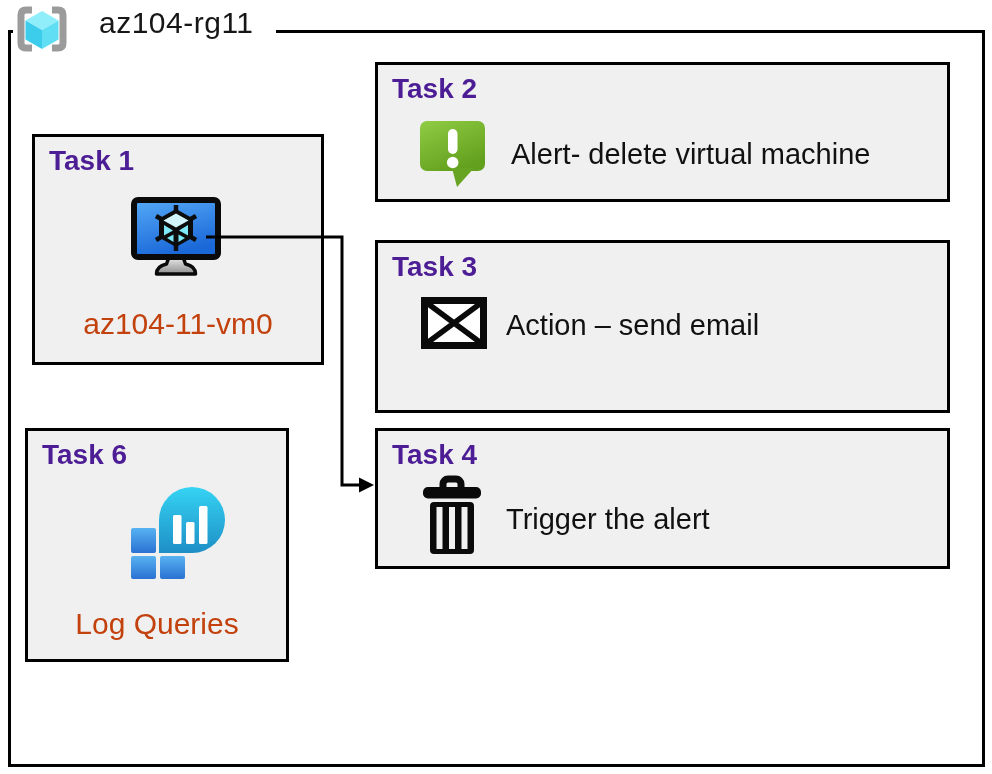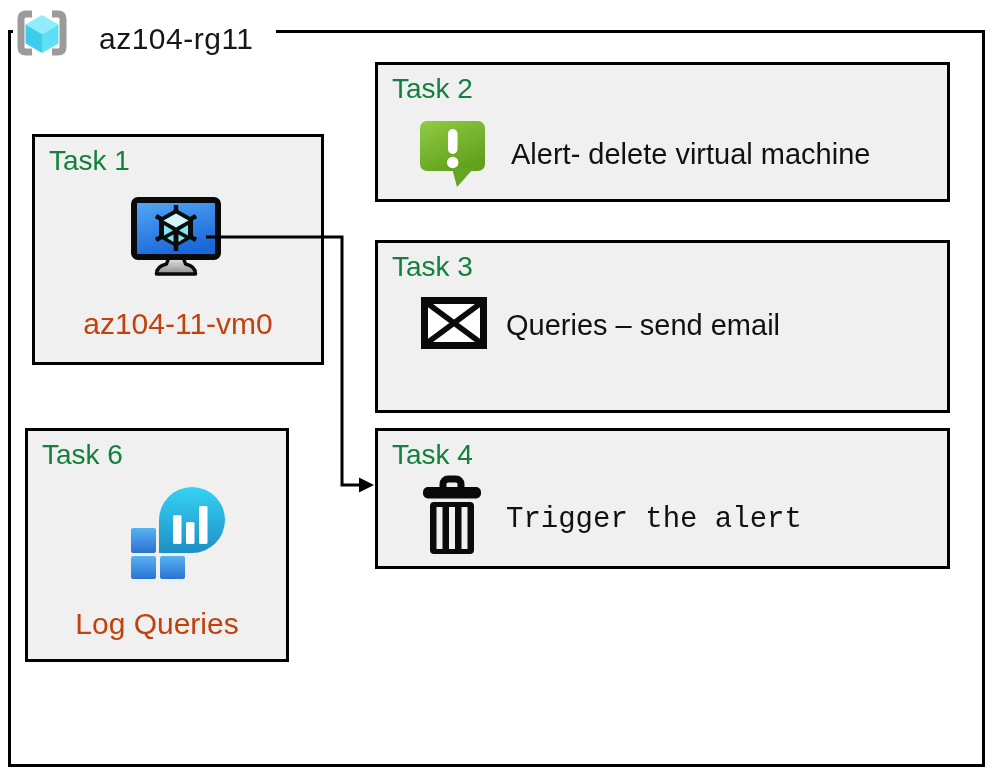"az104-rg11" .rg-header { align-items: flex-end -> flex-start }
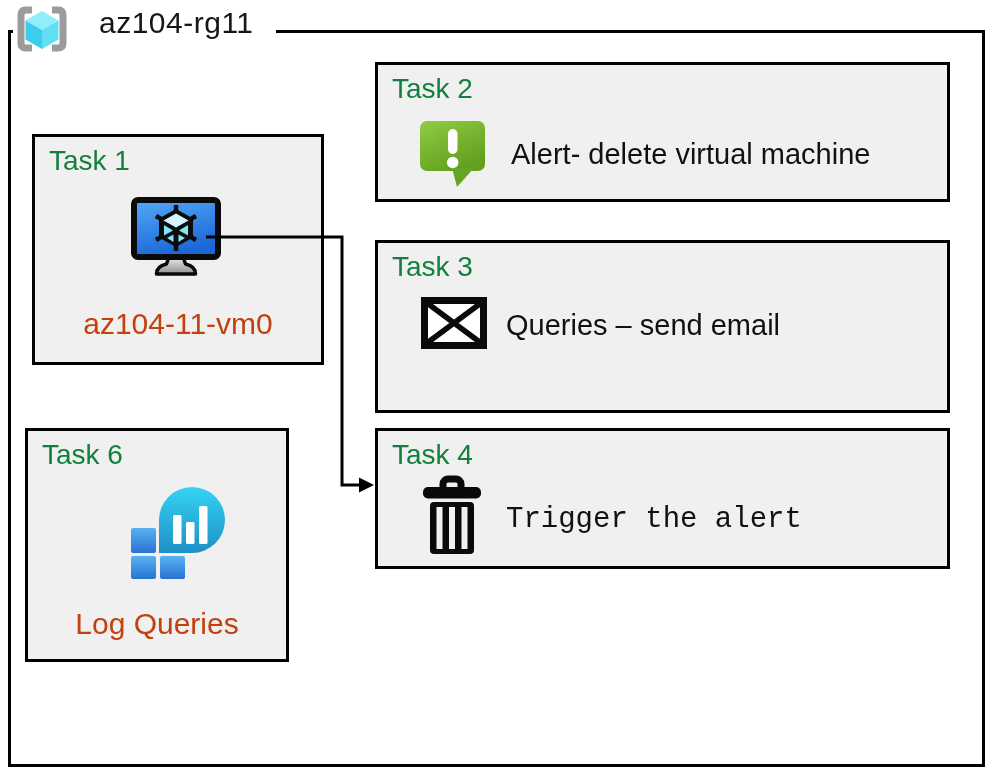"Task 2" .task-title { color: #15803d -> #4c1d95; font-weight: normal -> bold }
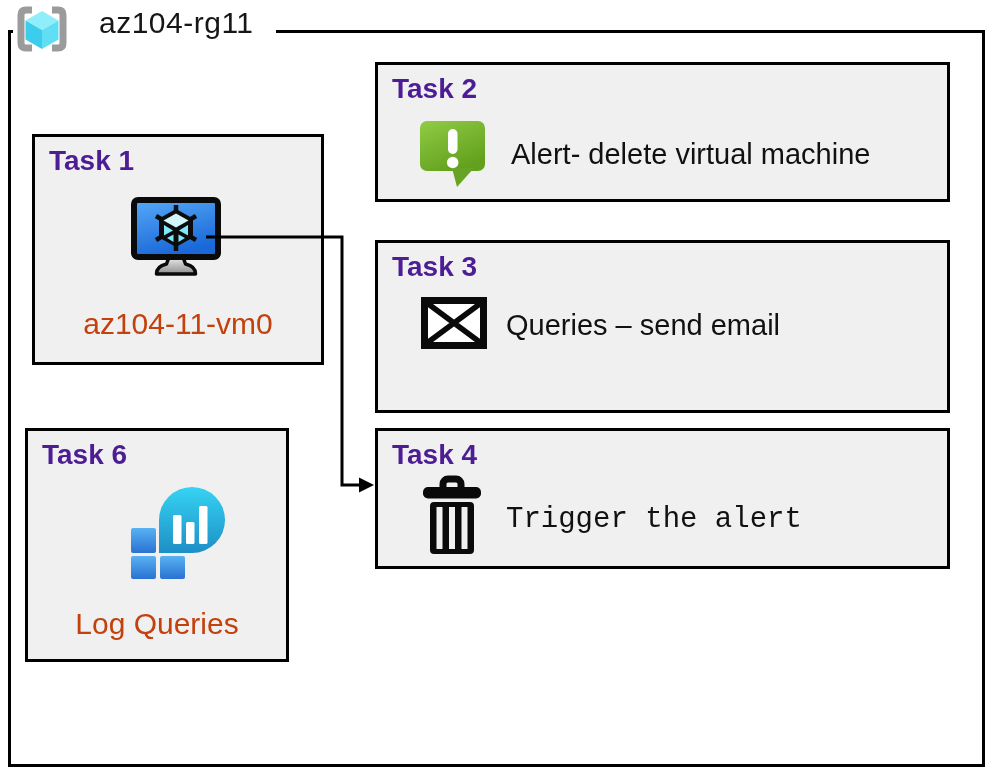"Queries – send email" div.row-label { text: Queries -> Action }
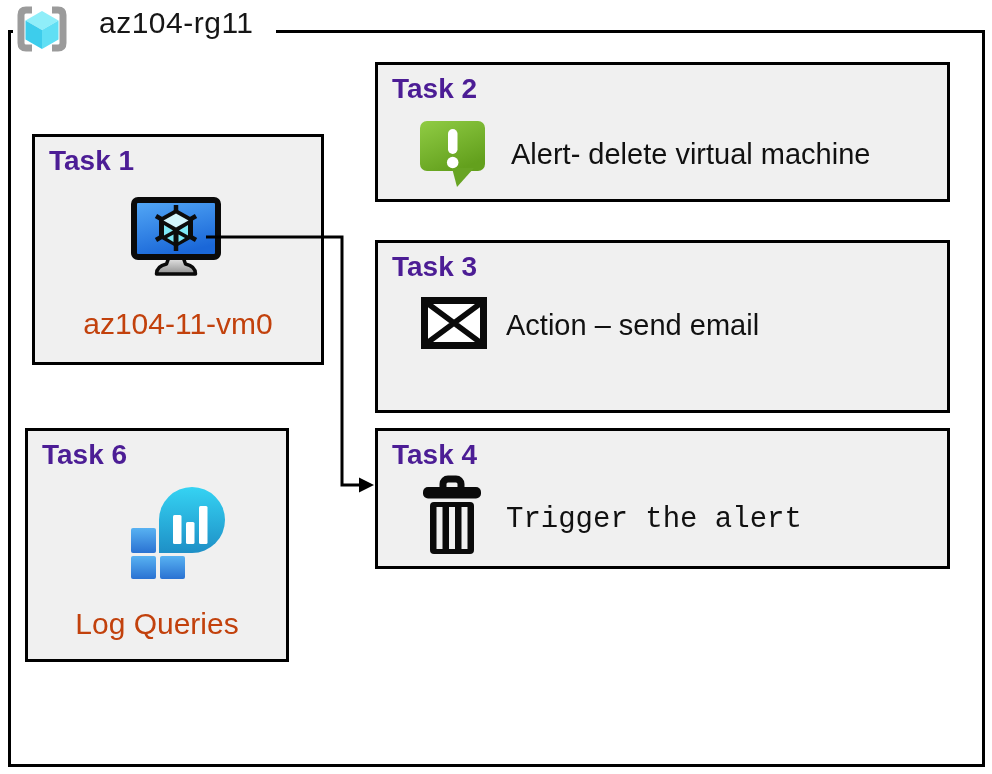"Trigger the alert" .t4 .row-label { font-family: Liberation Mono, monospace -> none }
